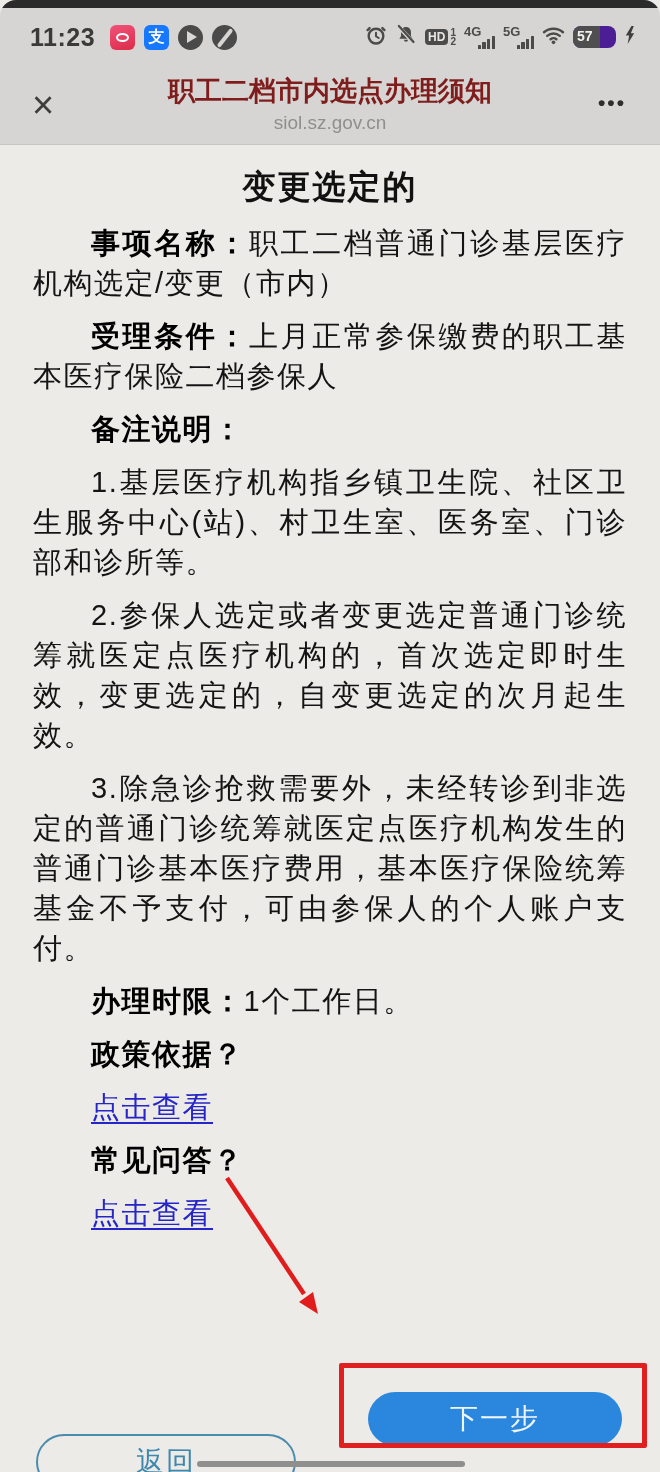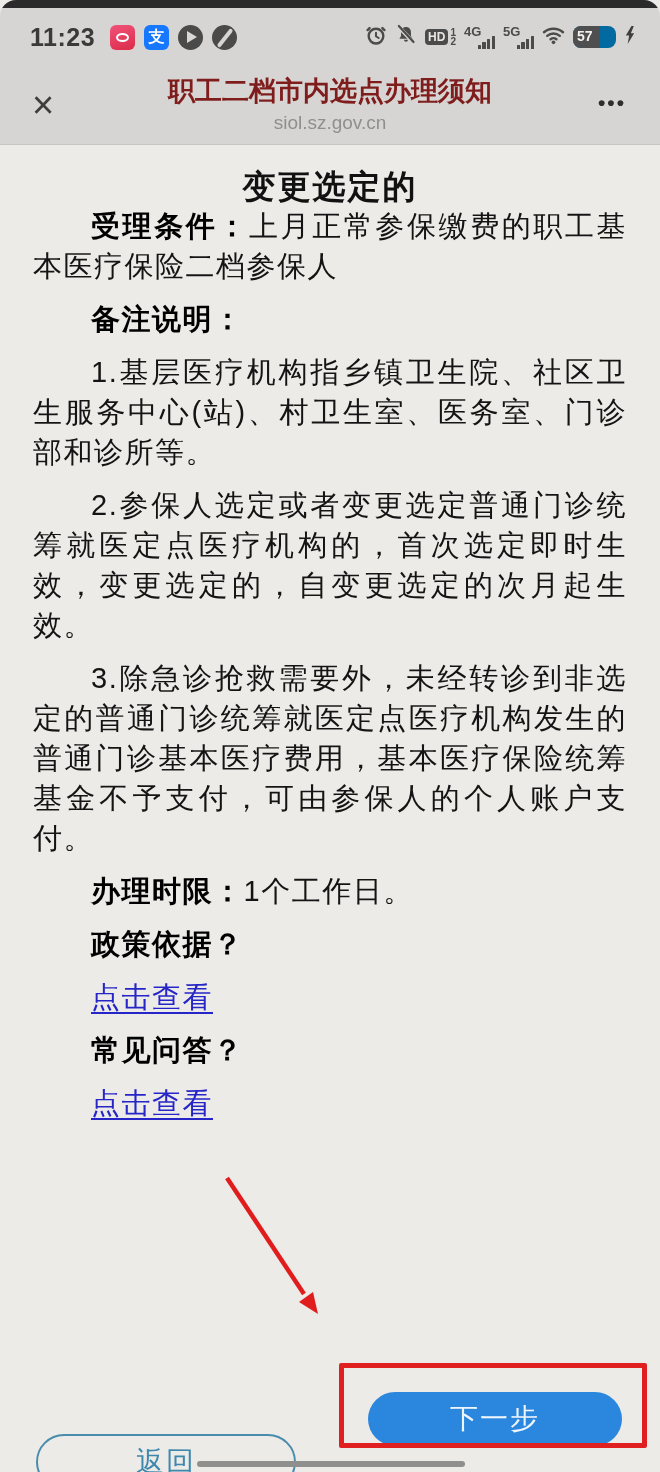"57" .battery { background: #0369a1 -> #4c1d95 }
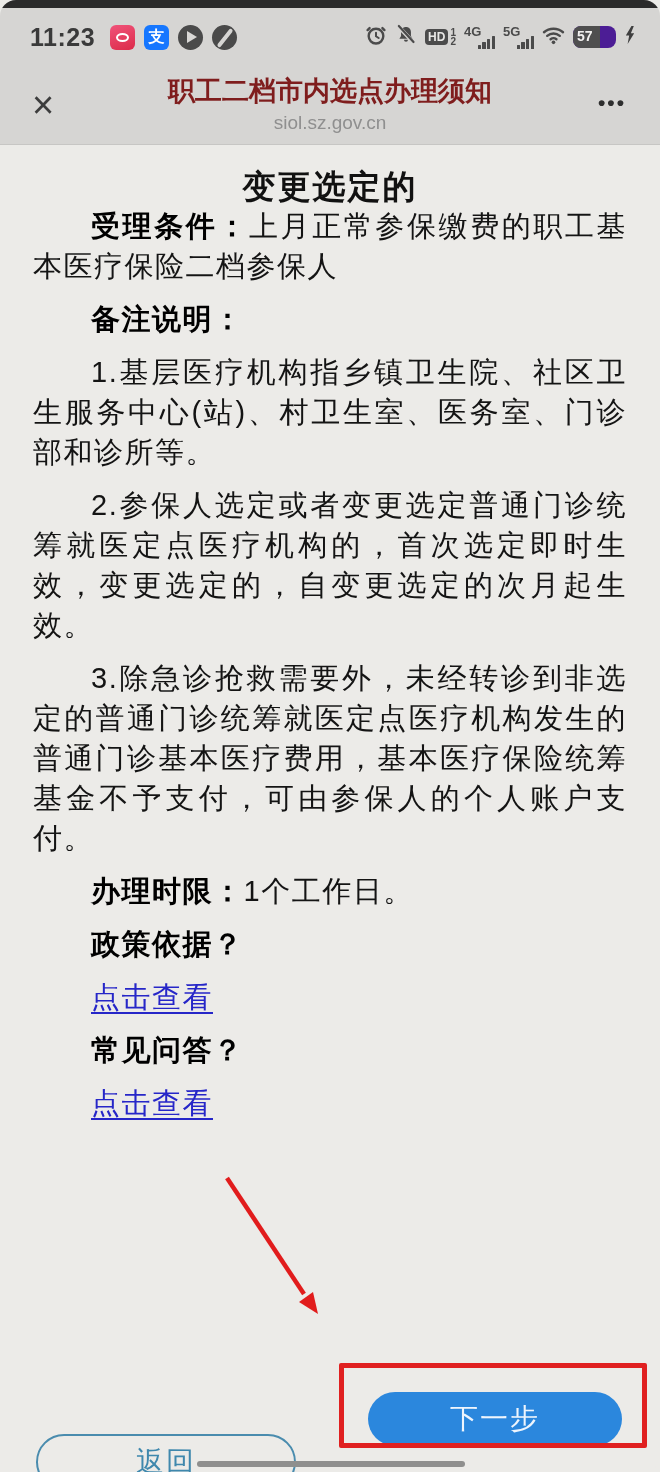"事项名称：职工二档普通门诊基层医疗机构选定/变更（市内）" p.para { html: none -> <p><span>事项名称：</span><span>职工二档普通门诊基层医疗机构选定/变更（市内）</span></p> }
